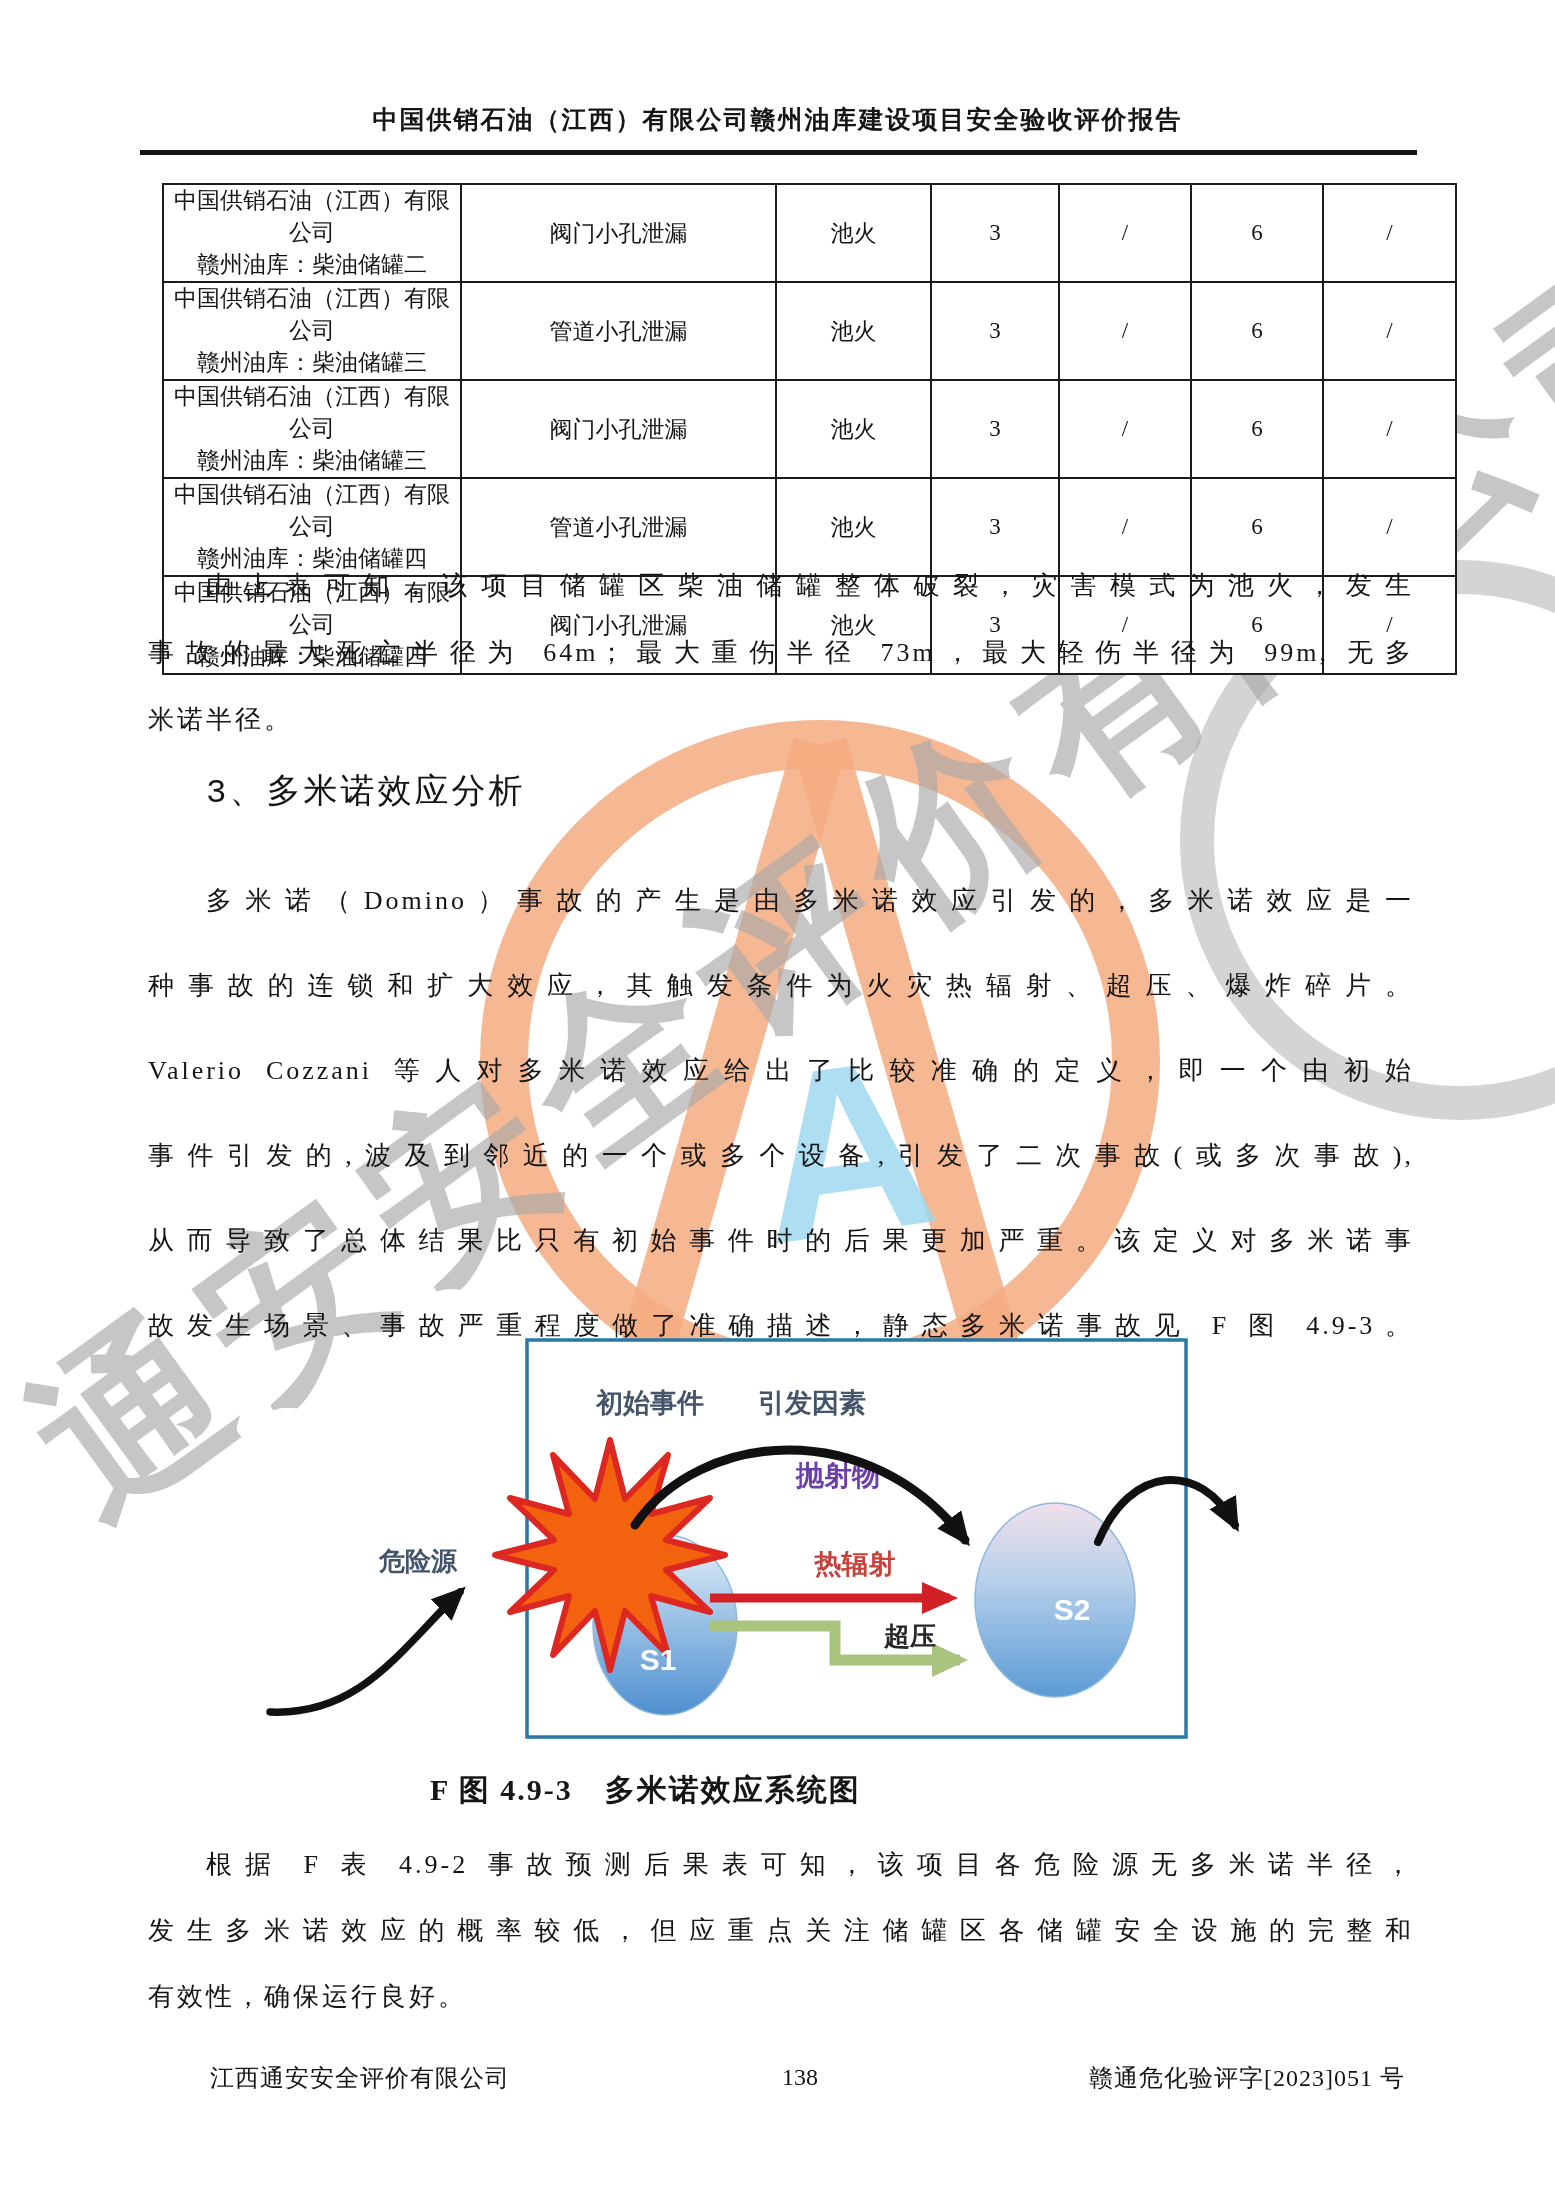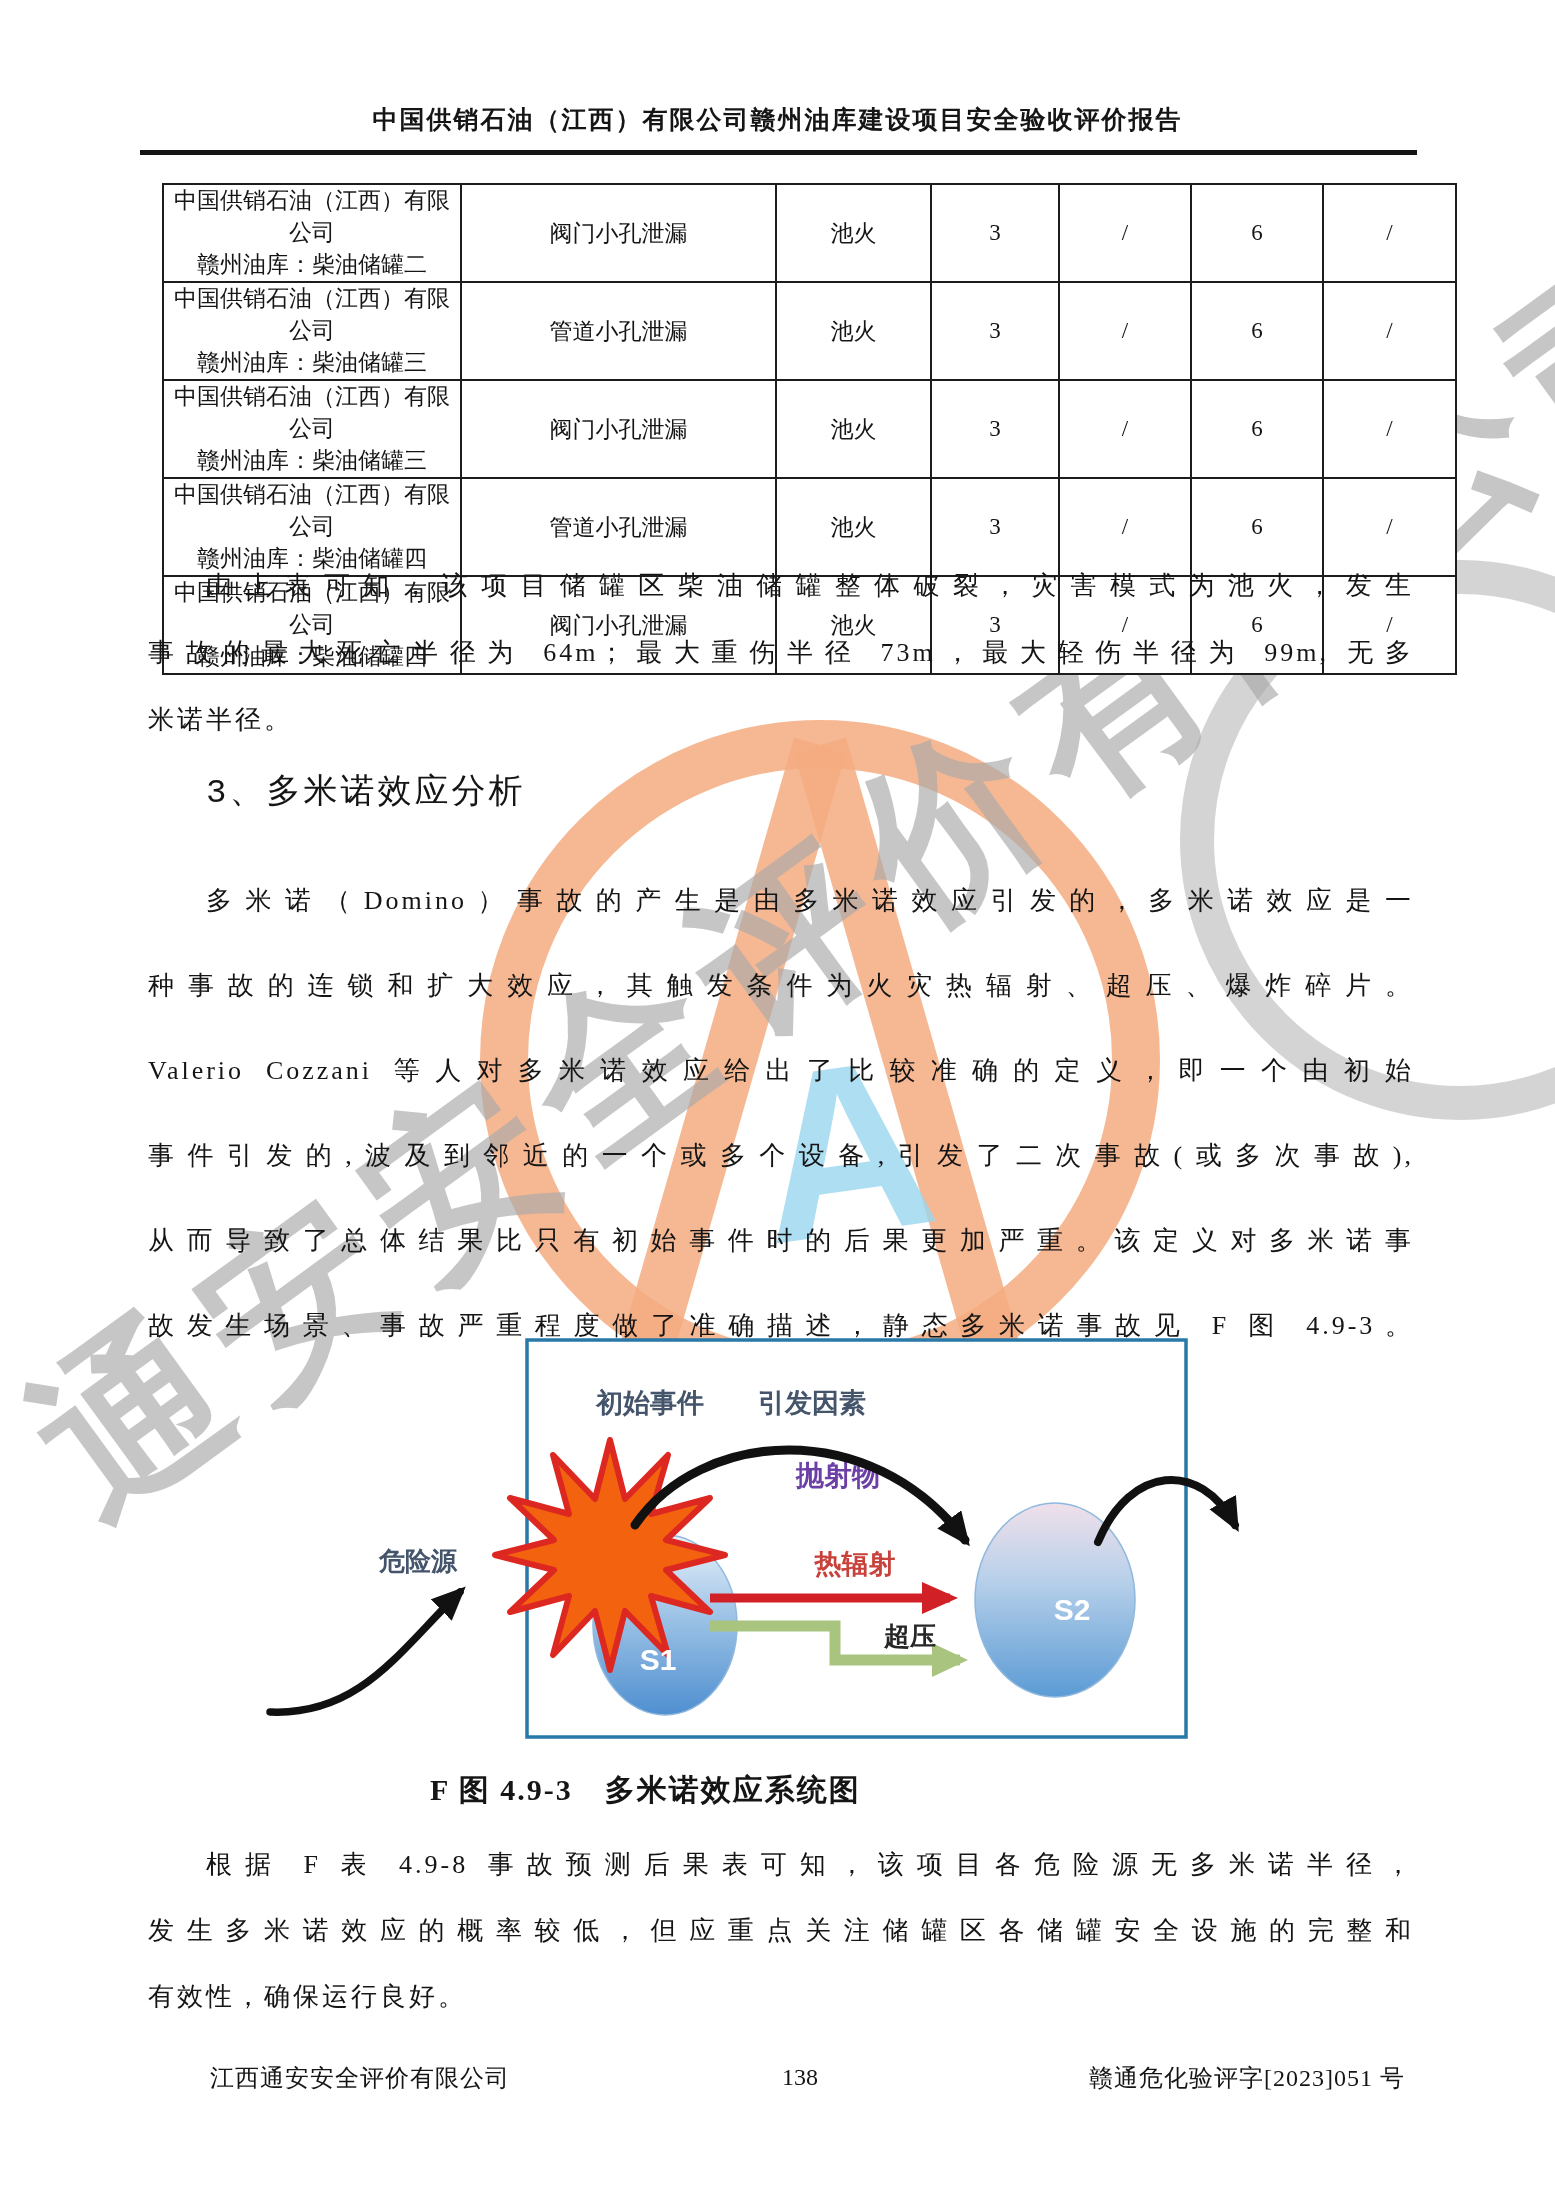"根据 F 表 4.9-8 事故预测后果表可知，该项目各危险源无多米诺半径，" div.pline { text: 4.9-8 -> 4.9-2 }
